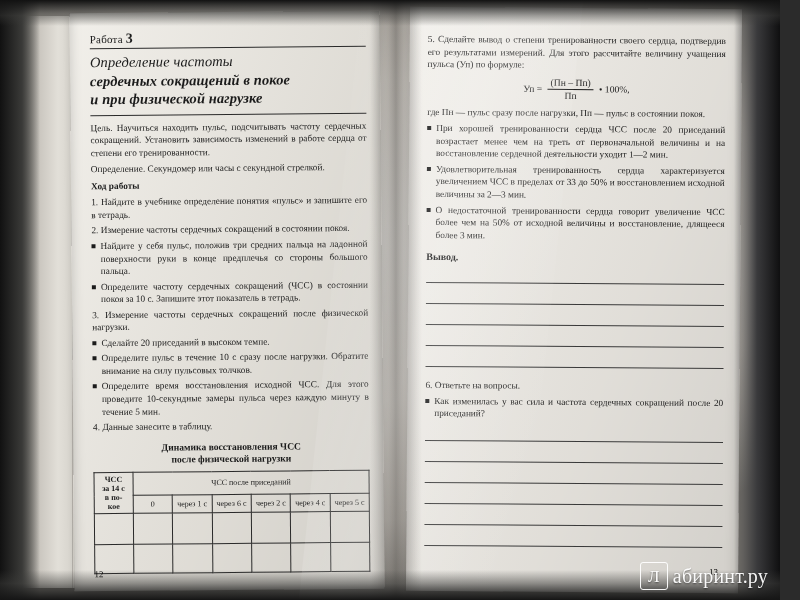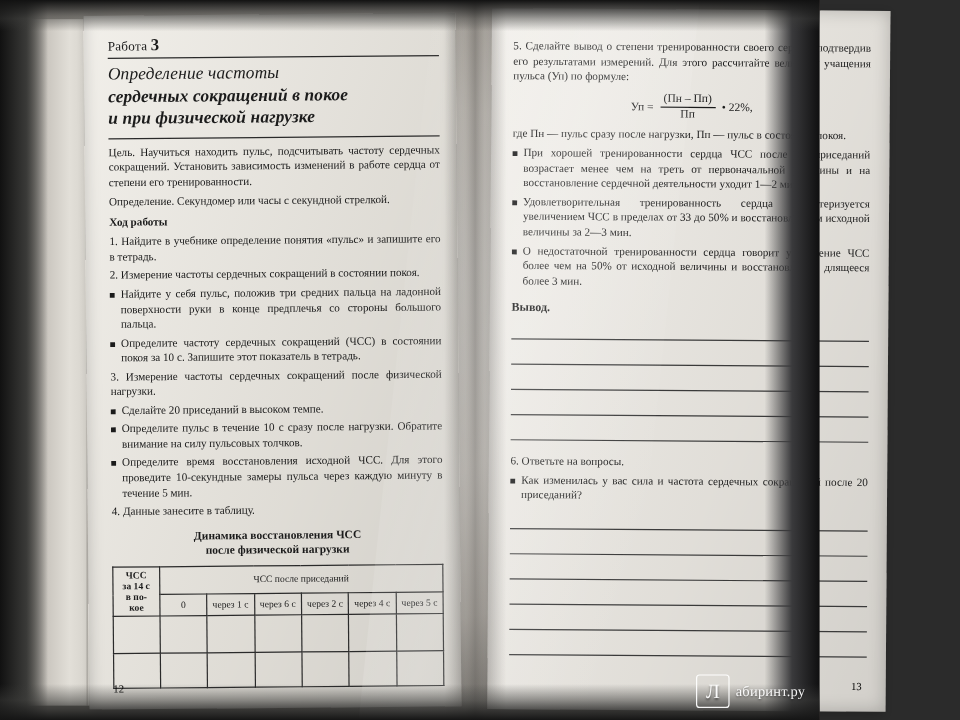"Работа 3" #page { width: 683px -> 780px }
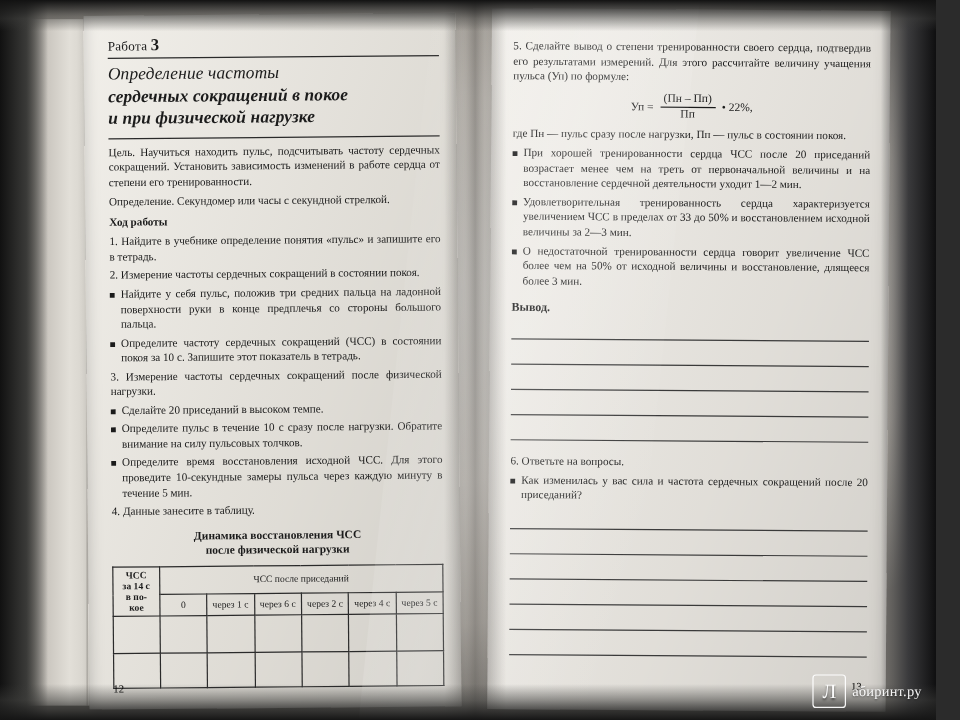"• 22%," span { text: 22% -> 100% }
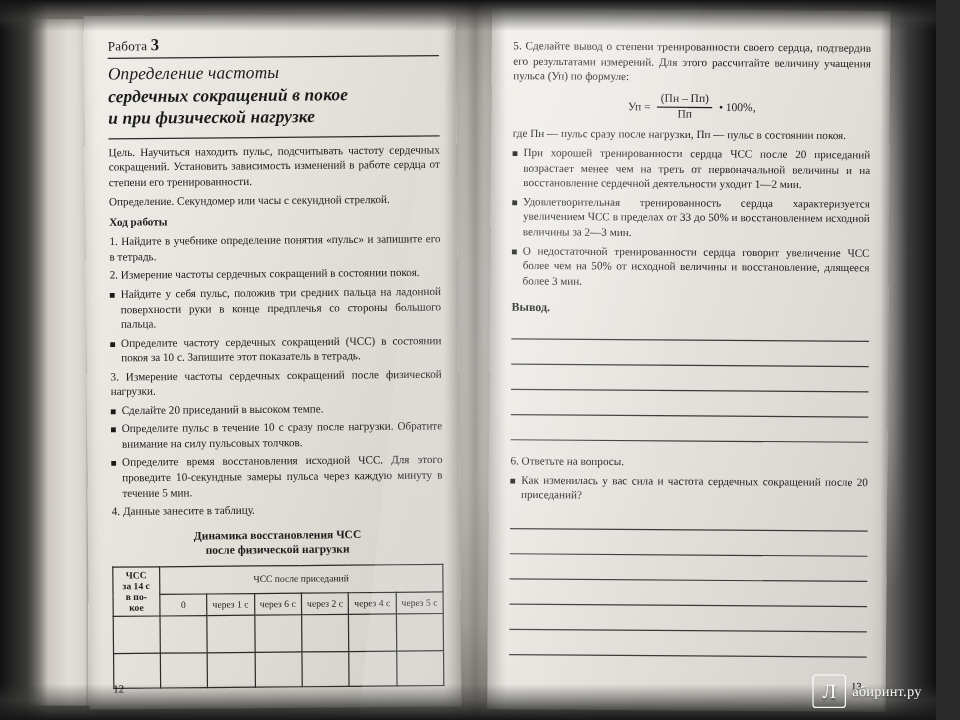"абиринт.ру" .wm-text { font-size: 12px -> 20px }
